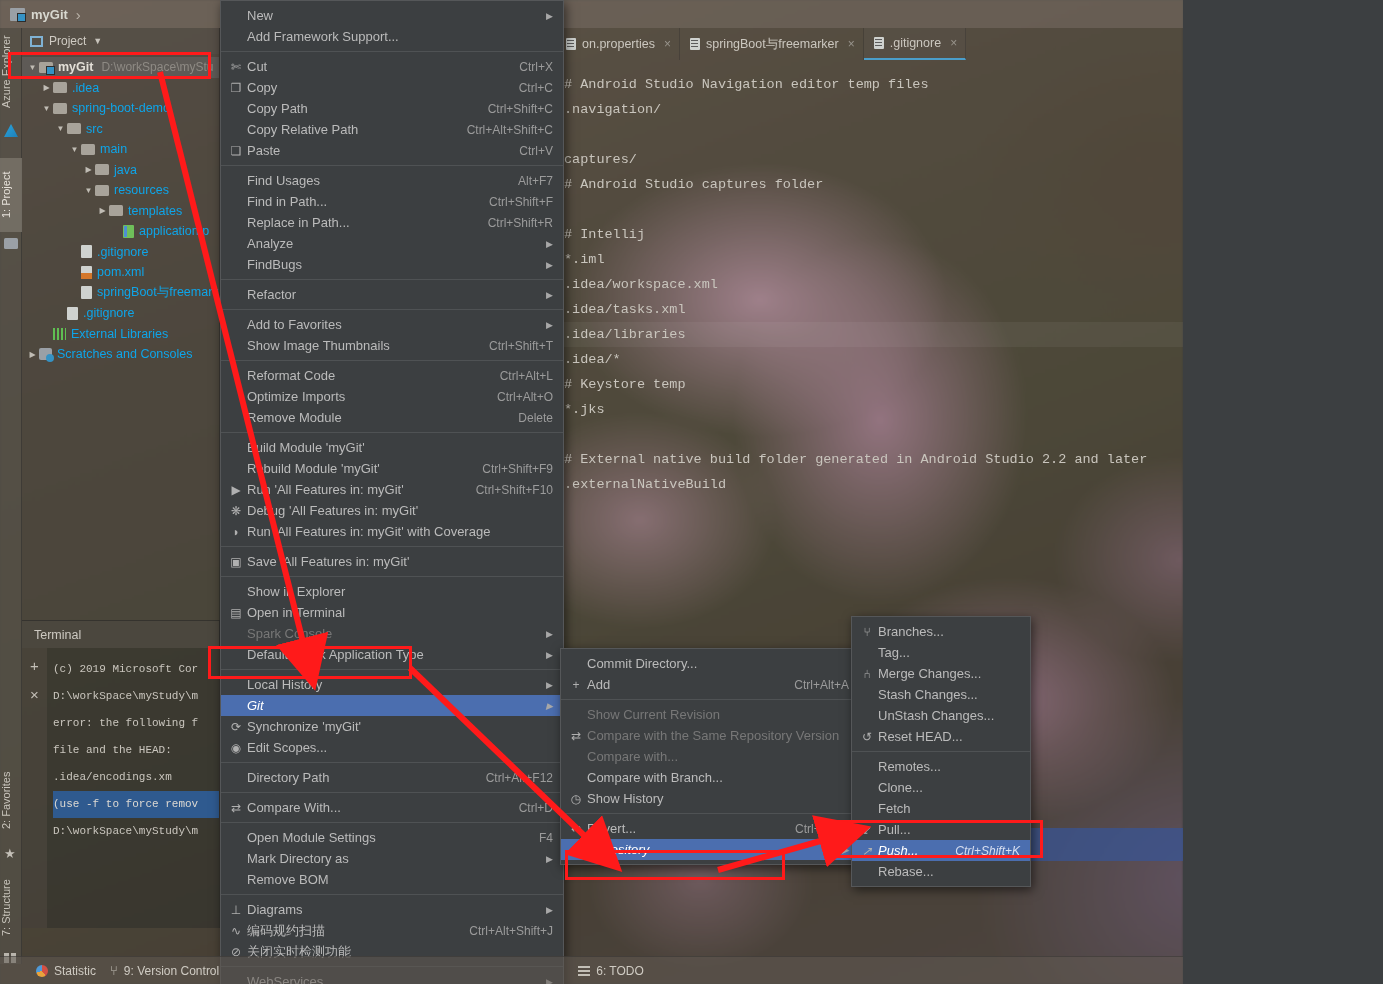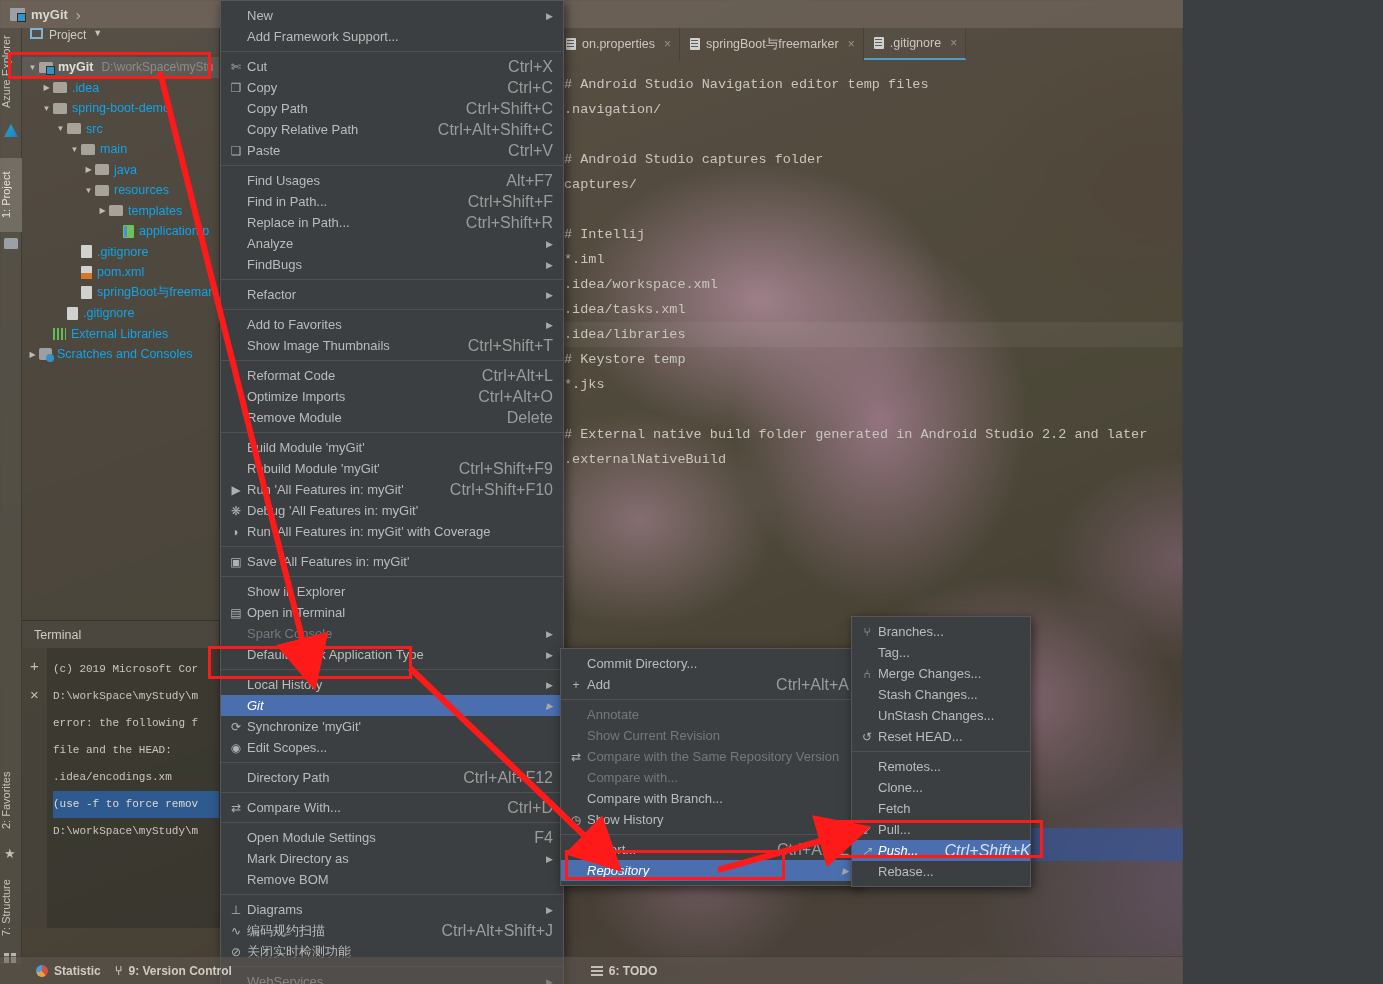"Project" .projhdr { align-items: none -> center }
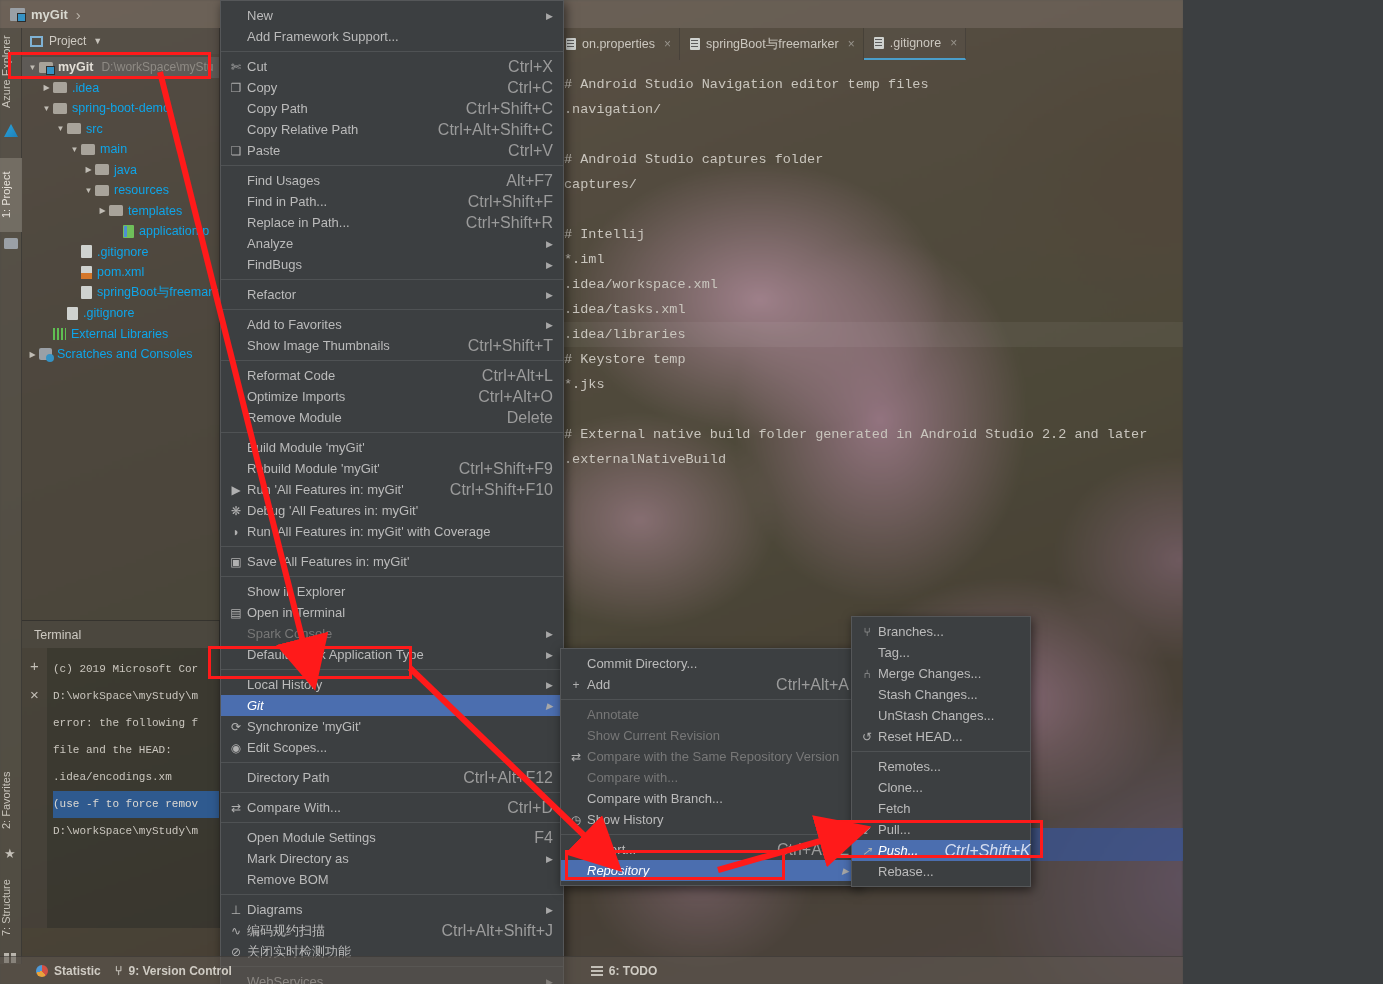"Ctrl+X" .mi .acc { font-size: 16px -> 12px }
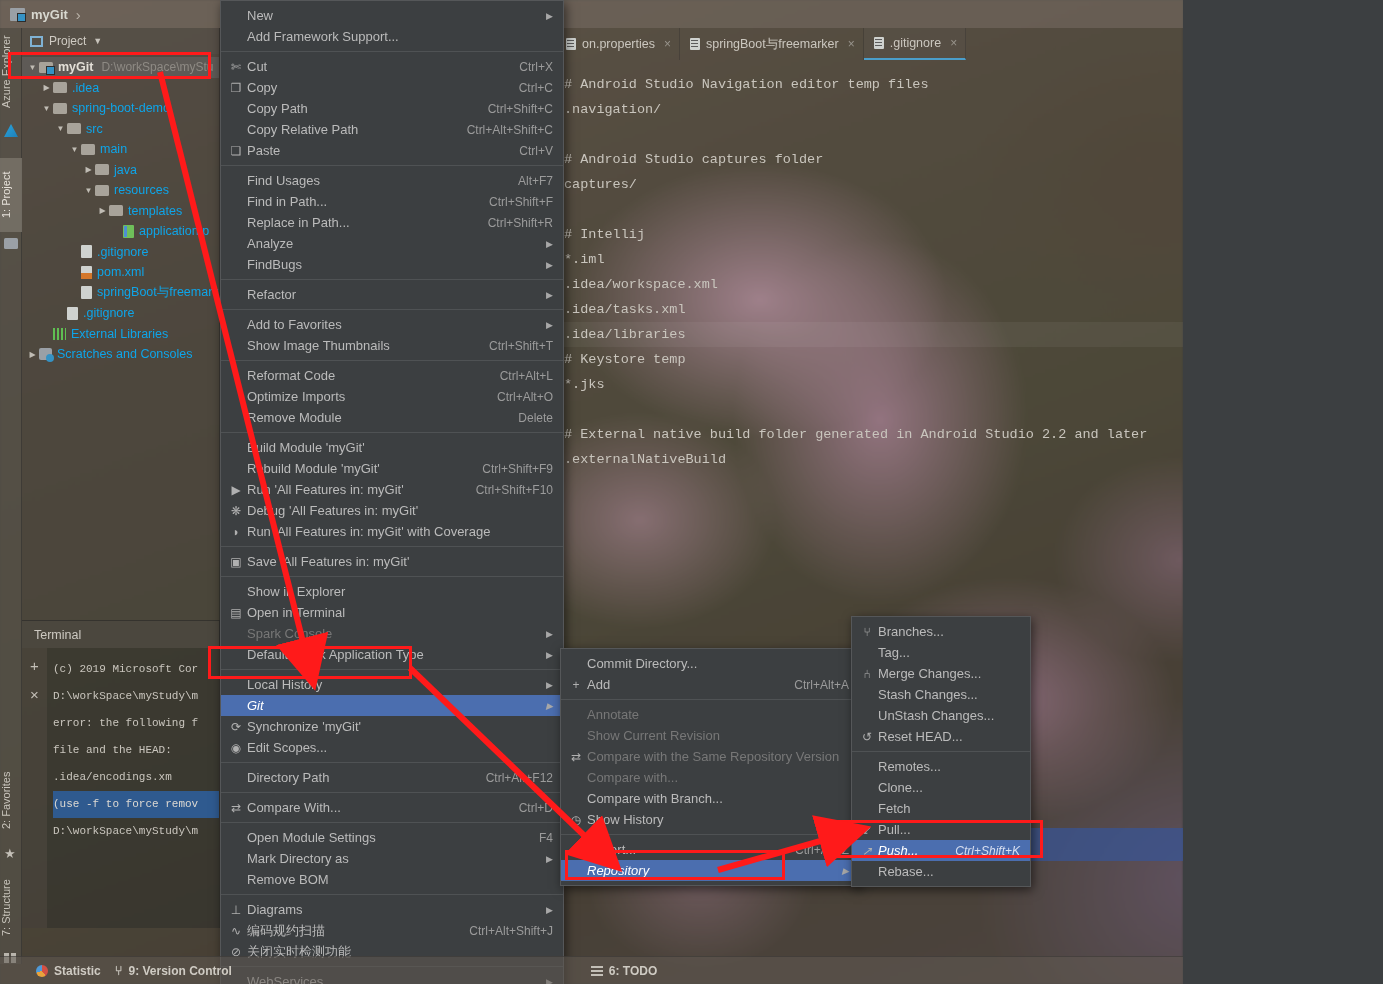"# Android Studio captures folder" div.cline { order: before "captures/" -> after "captures/" }
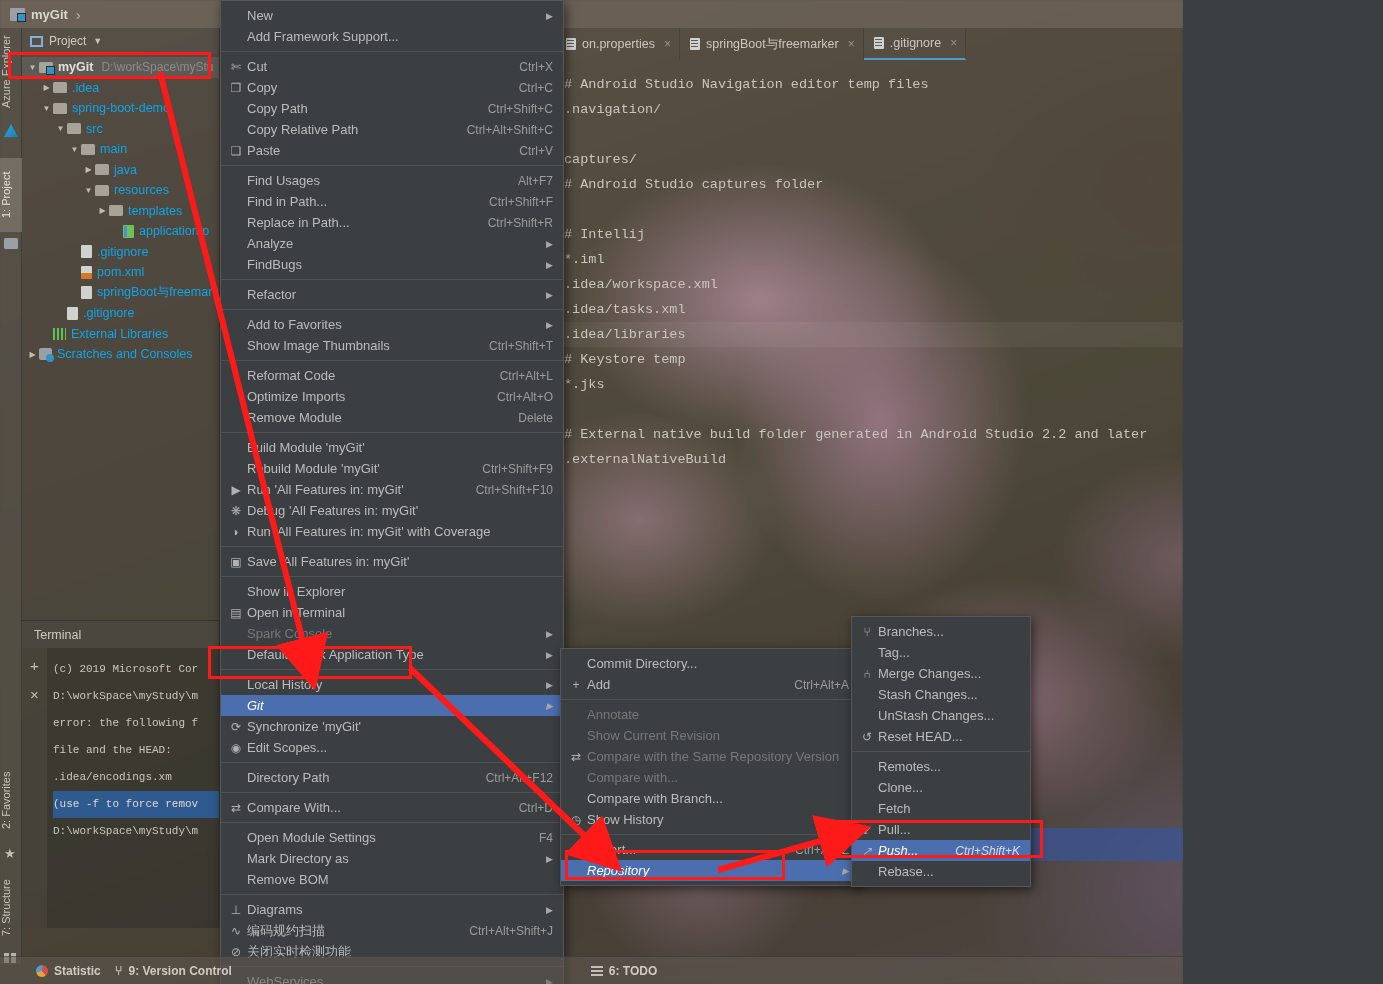".idea/*" div.cline { html: none -> <div>.idea/*</div> }
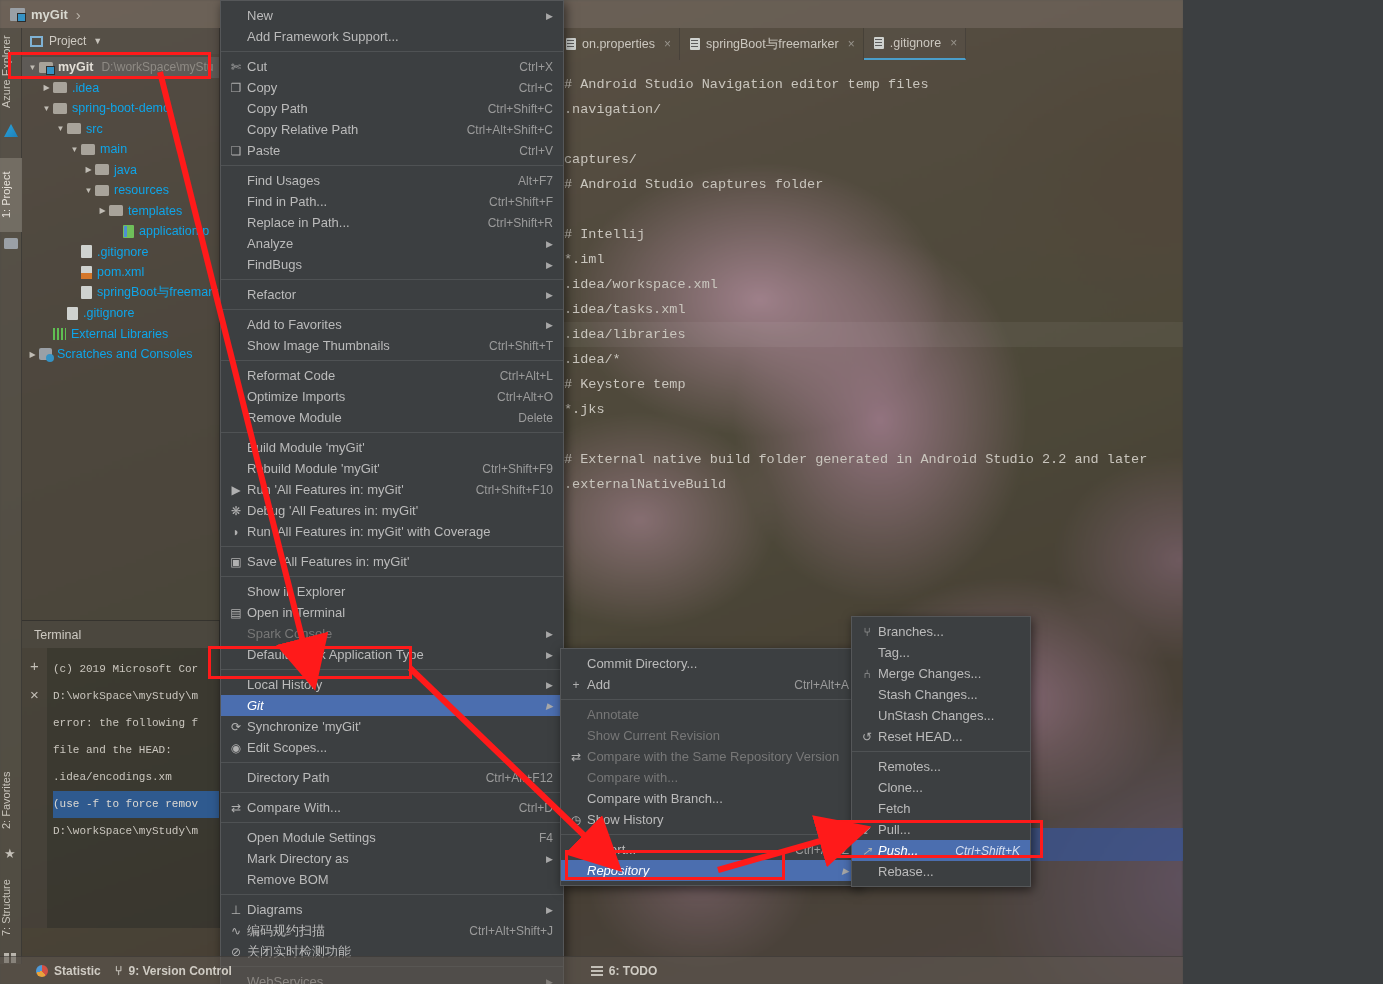"Annotate" div.mi { html: <div> <span></span> <span>Annotate</span> </div> -> none }
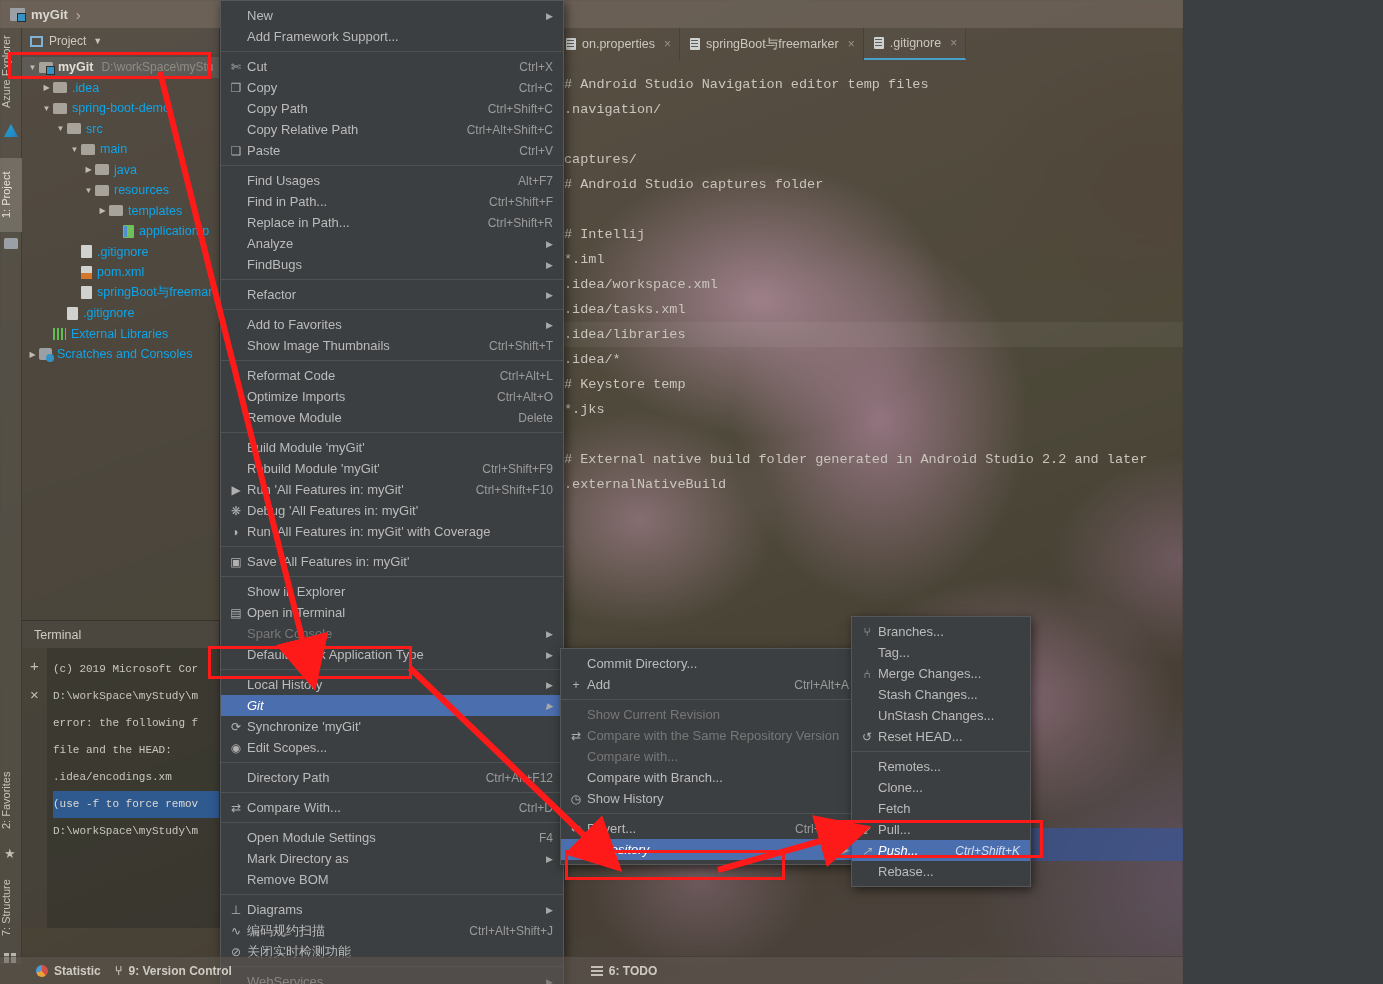"Statistic" .sb-item { font-weight: bold -> none }
